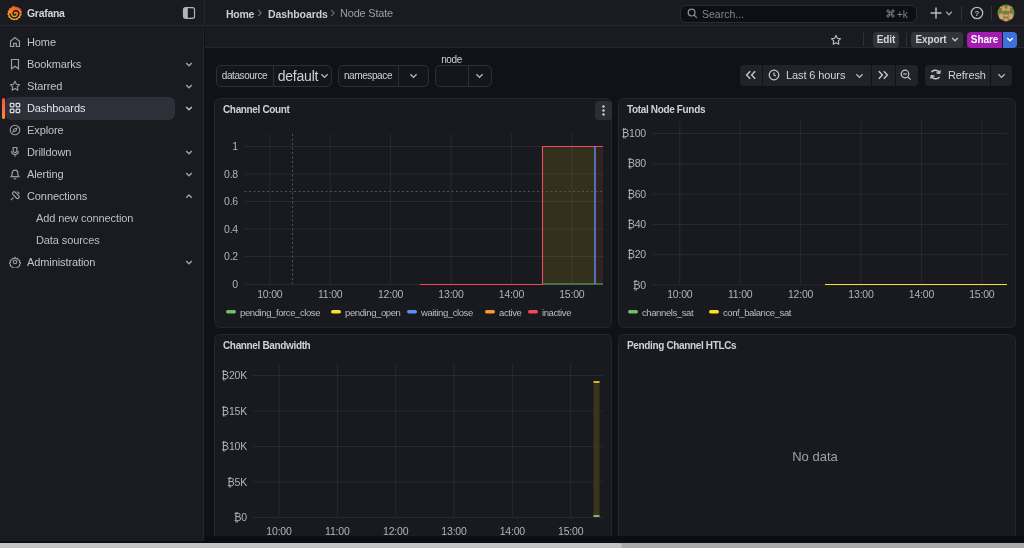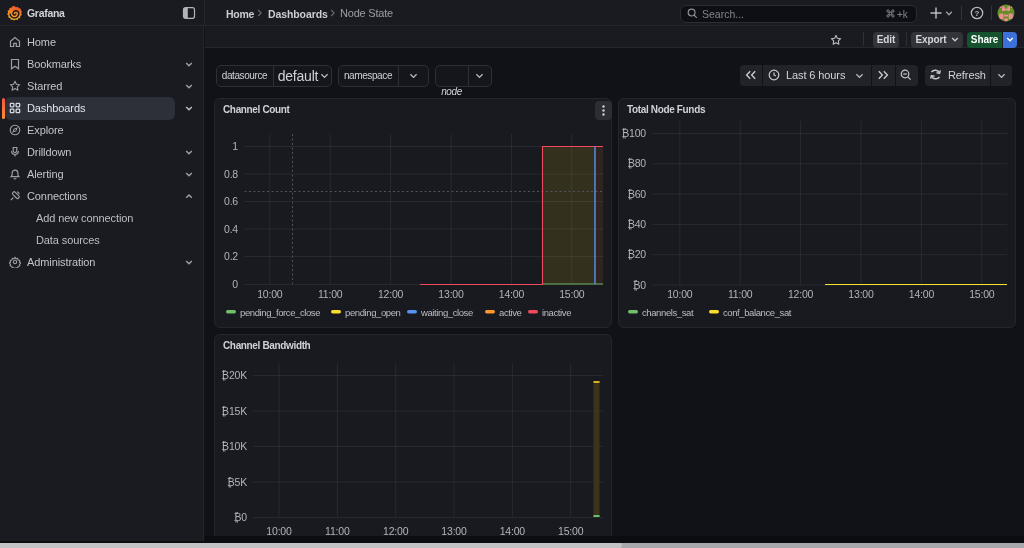"Share" div.btn { background: #14532d -> #a21caf }
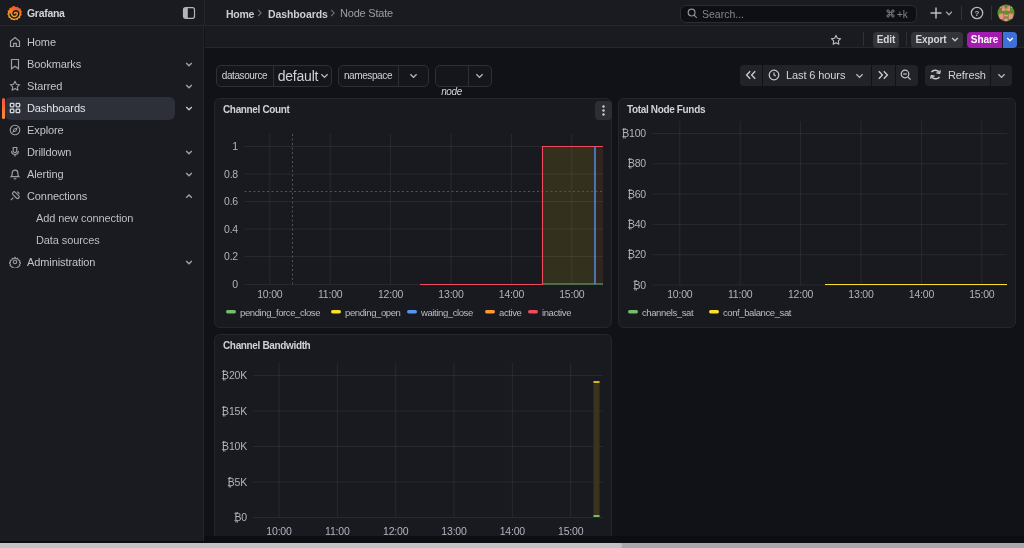"node" div.ctext { font-style: italic -> none; top: 80px -> 48px }
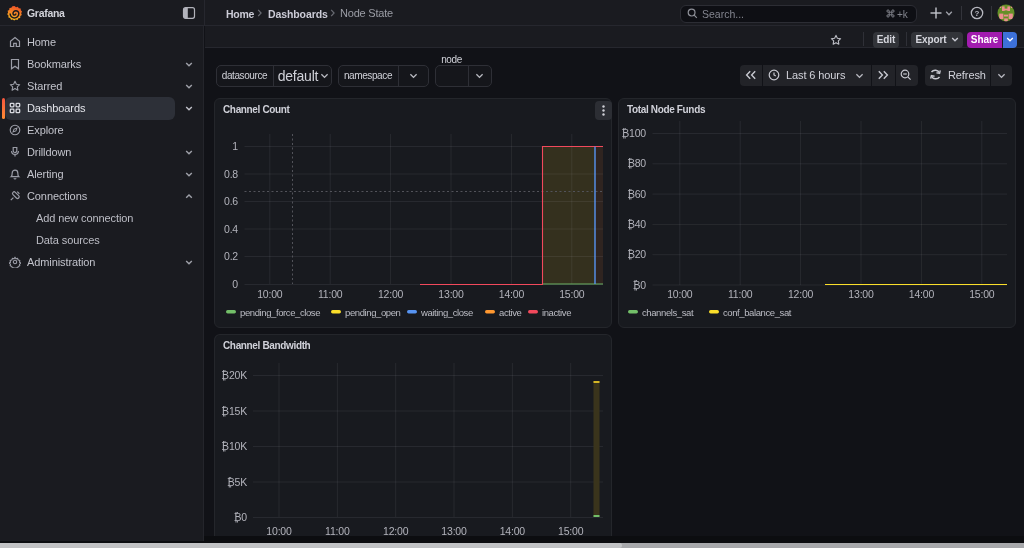"Pending Channel HTLCs" div.abs { html: none -> <div> <div>Pending Channel HTLCs</div> <div>No data</div> </div> }
